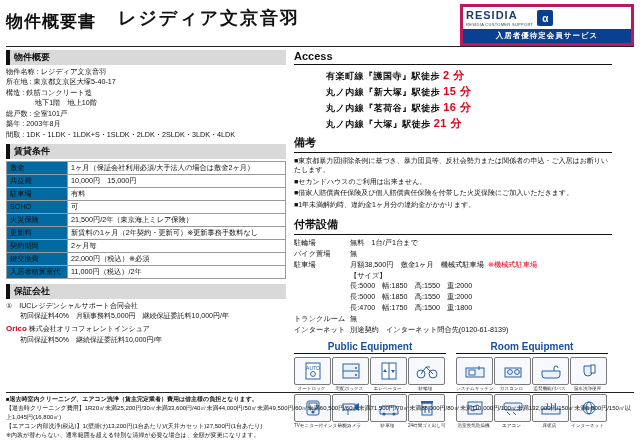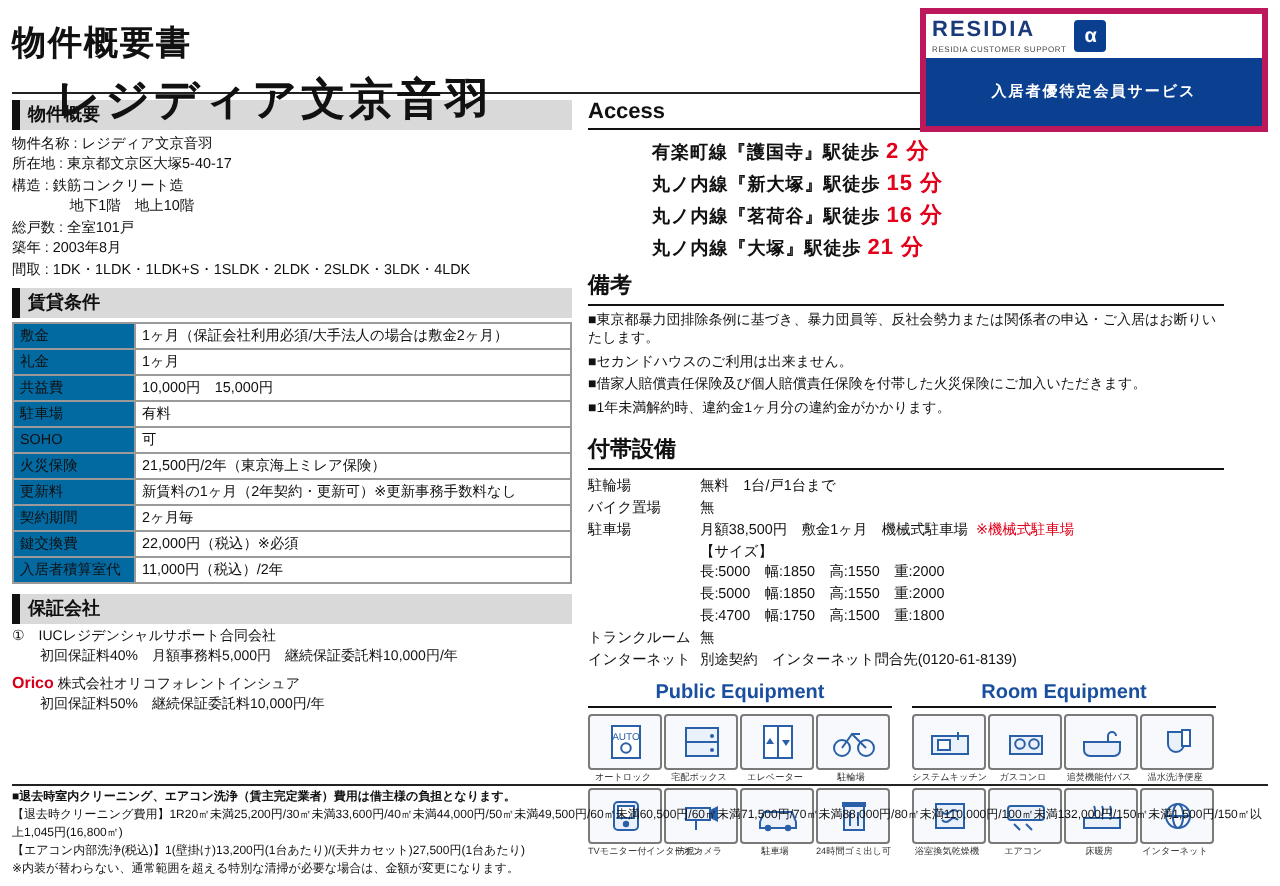"物件概要書" .header { flex-direction: column -> none }
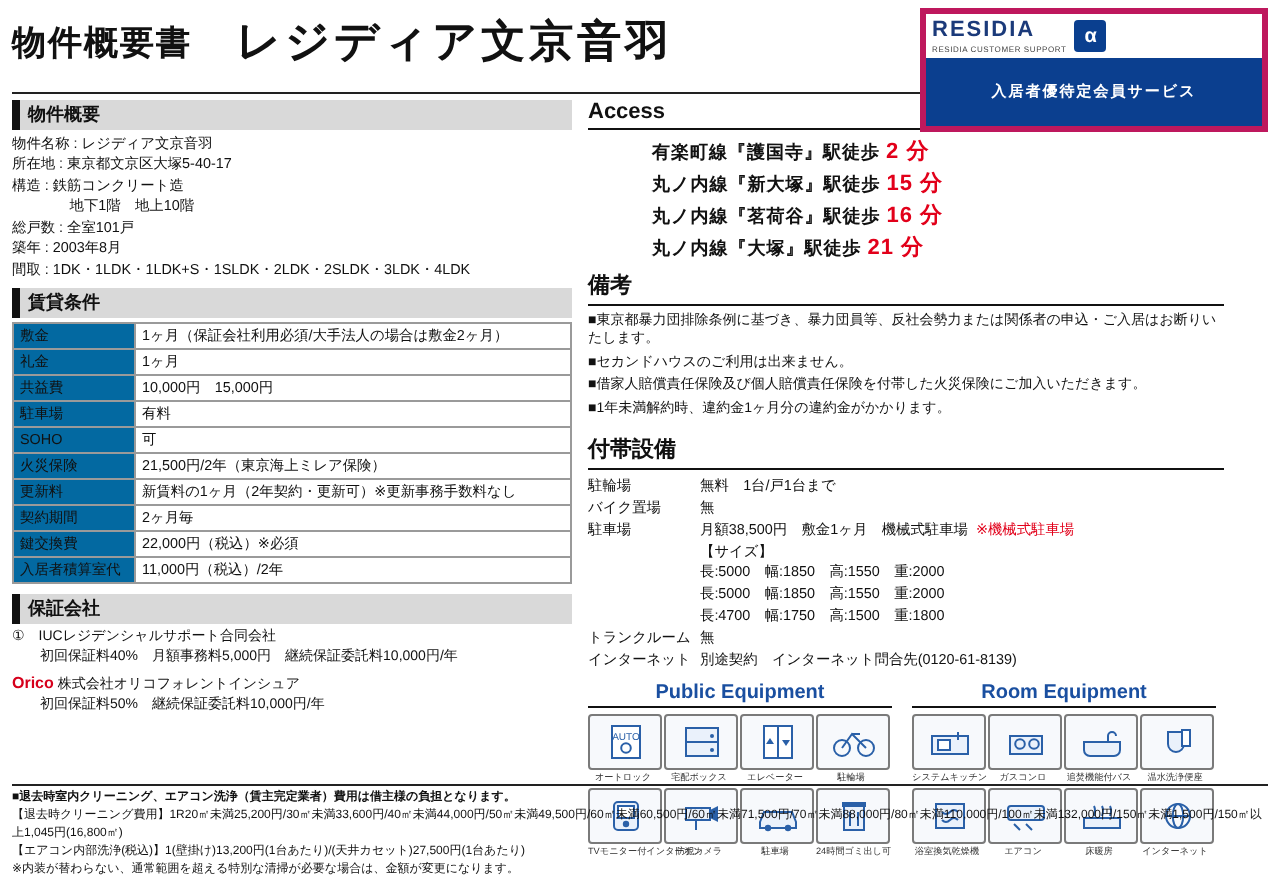"レジディア文京音羽" .hdr-bldg { font-size: 22px -> 18px }
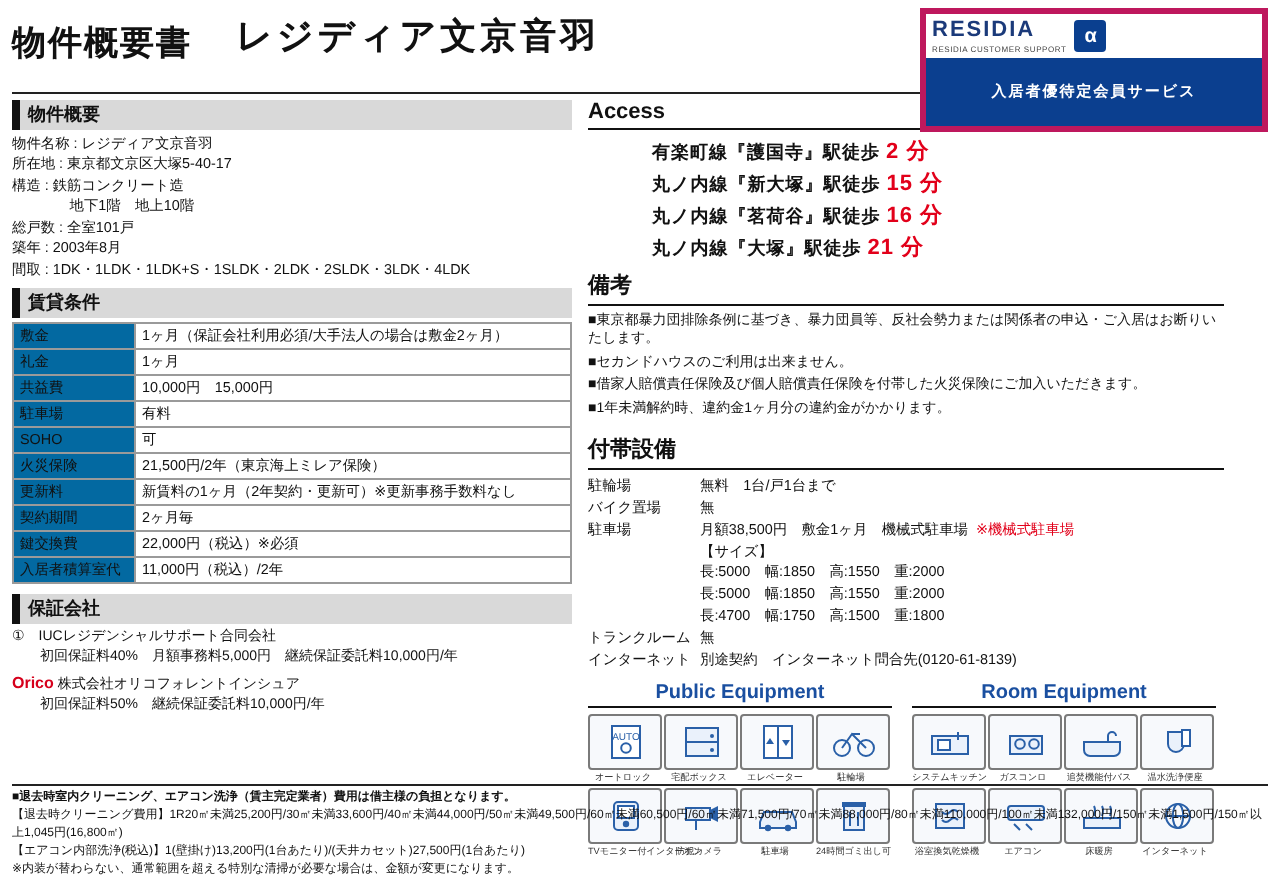"入居者優待定会員サービス" .hdr-logo .lg-bar { padding: 12px 0 -> 2px 0 }
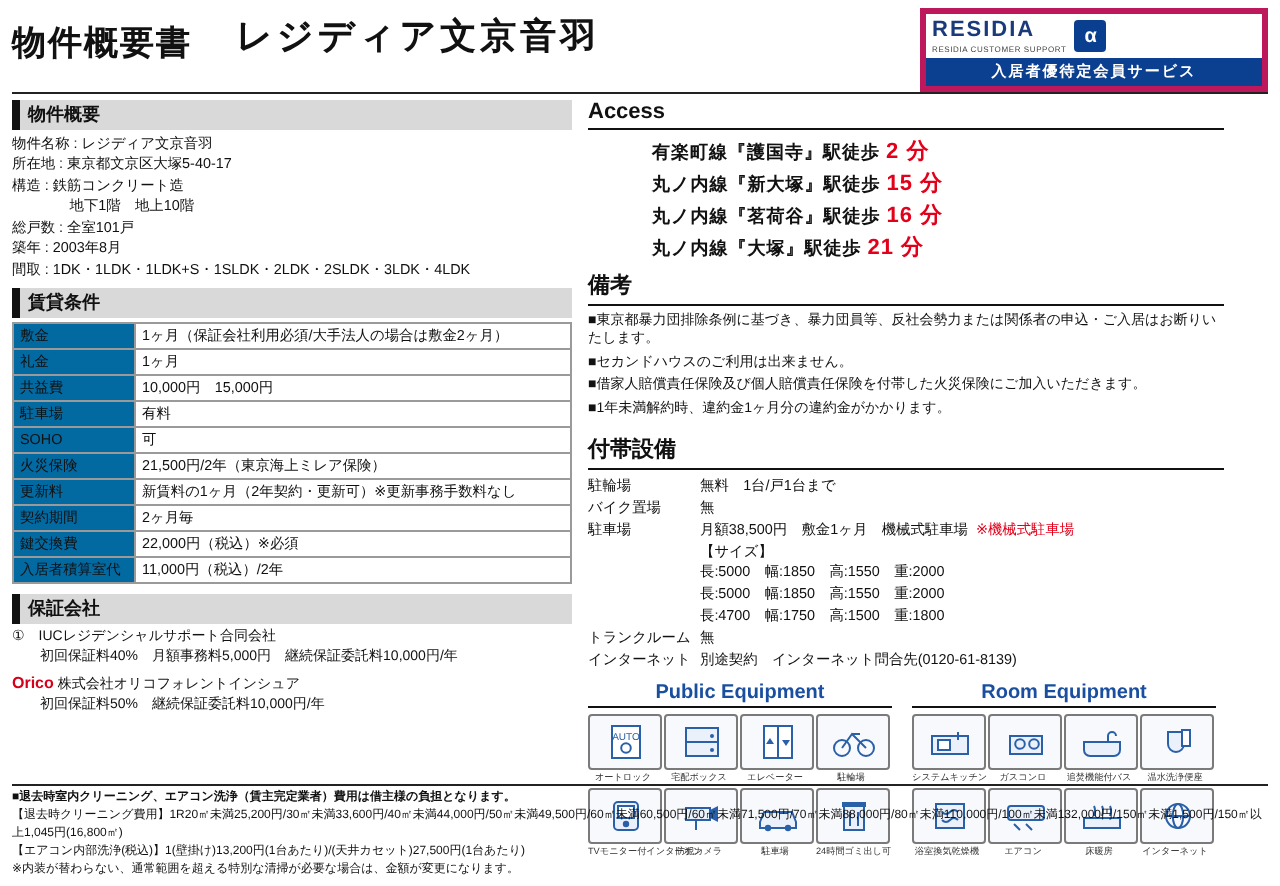"礼金" tr { html: <tr> <th>礼金</th> <td>1ヶ月</td> </tr> -> none }
